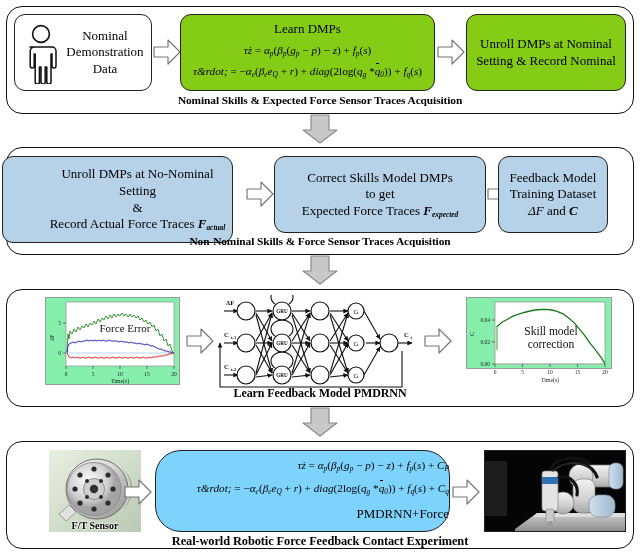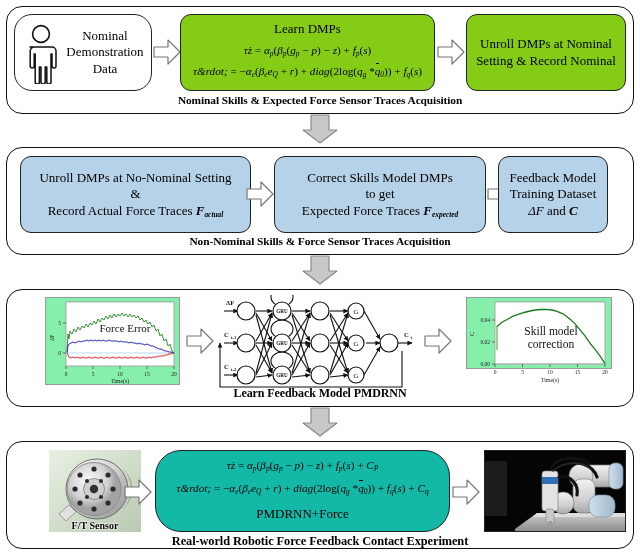"Nominal" .box.white { border-radius: 18px -> none }
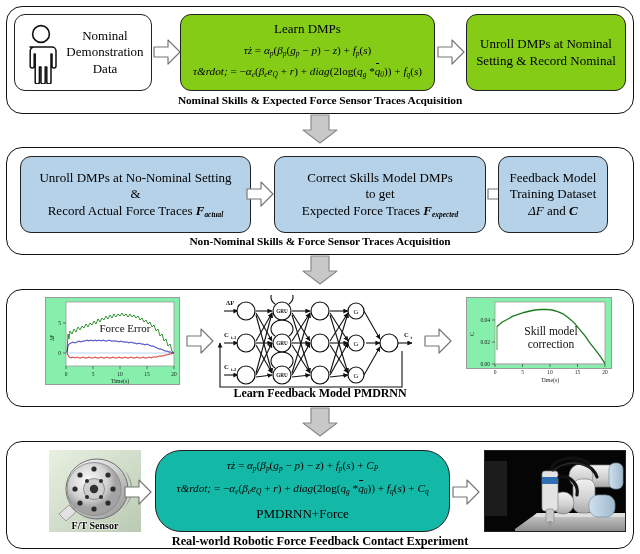"Unroll DMPs at No-Nominal Setting" div.box { height: 77px -> 87px; left: 20px -> 2px; padding-left: none -> 40px }
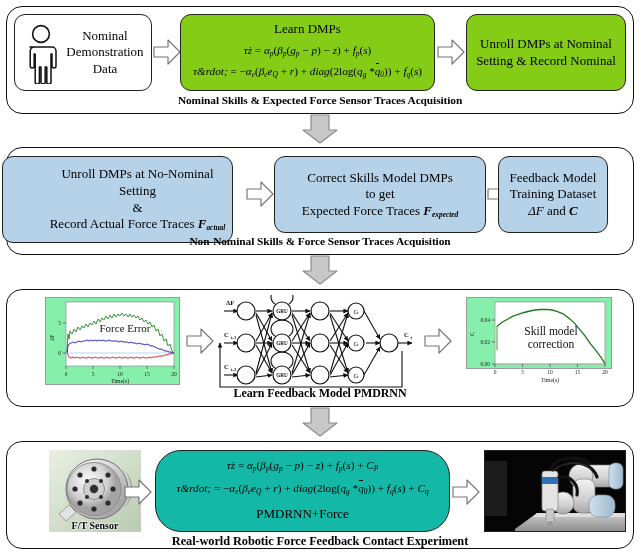"τż = αp(βp(gp − p) − z) + fp(s) +" .box.green { align-items: none -> flex-end; background: #14b8a6 -> #7dd3fc }
